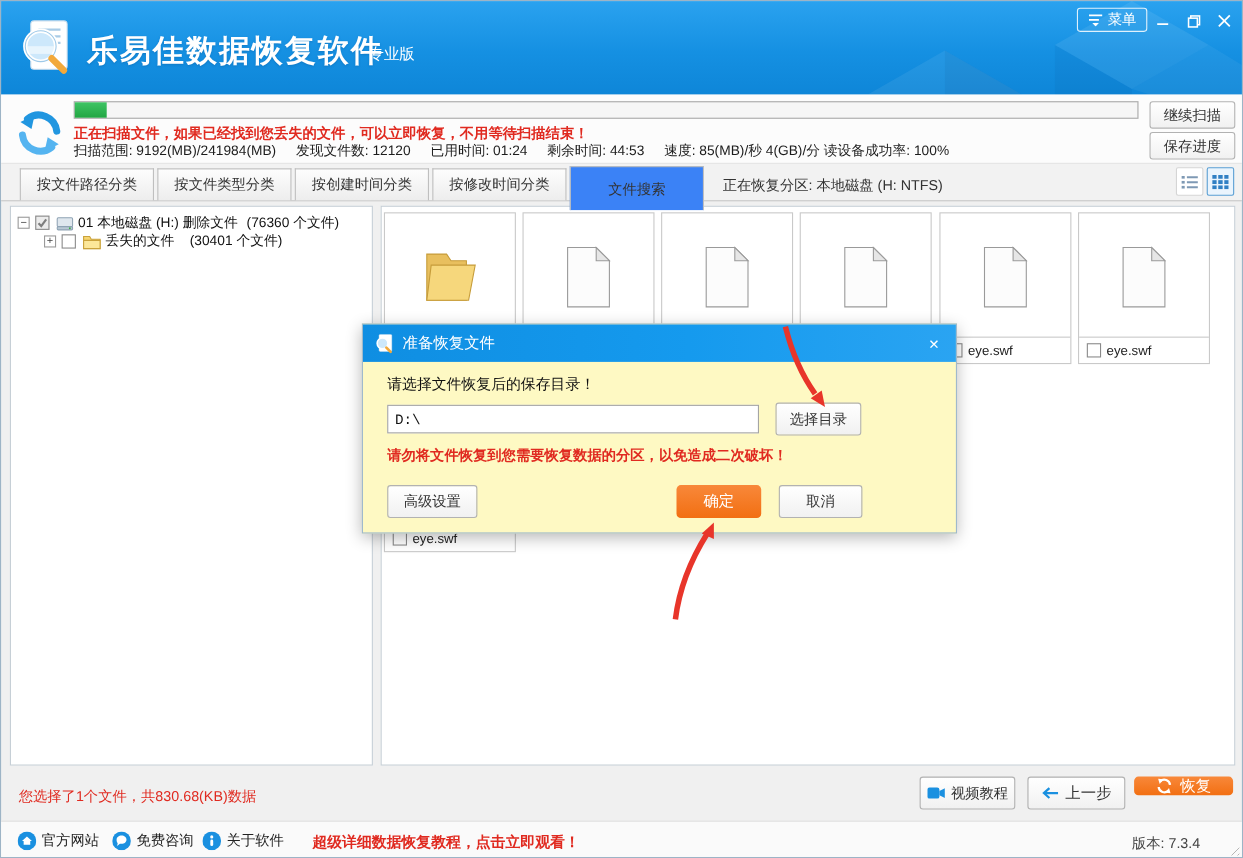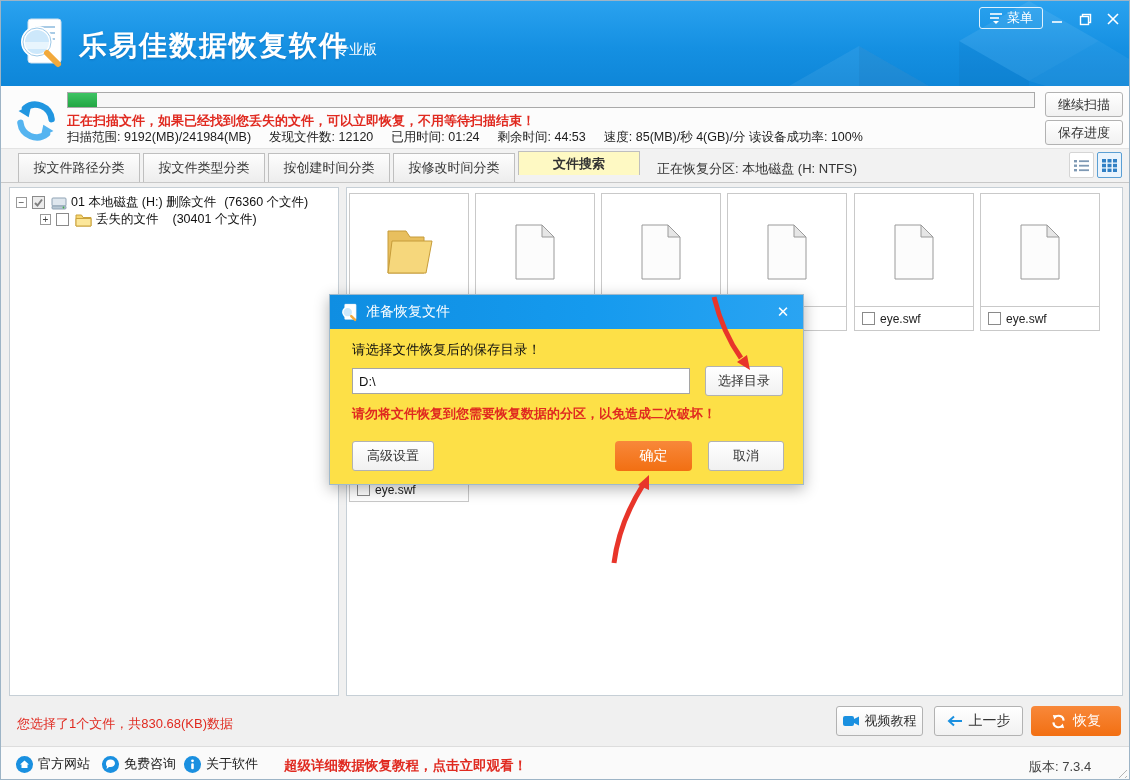"文件搜索" .tab.active { background: #fef9c3 -> #3b82f6; font-weight: bold -> none; height: 24px -> 40px }
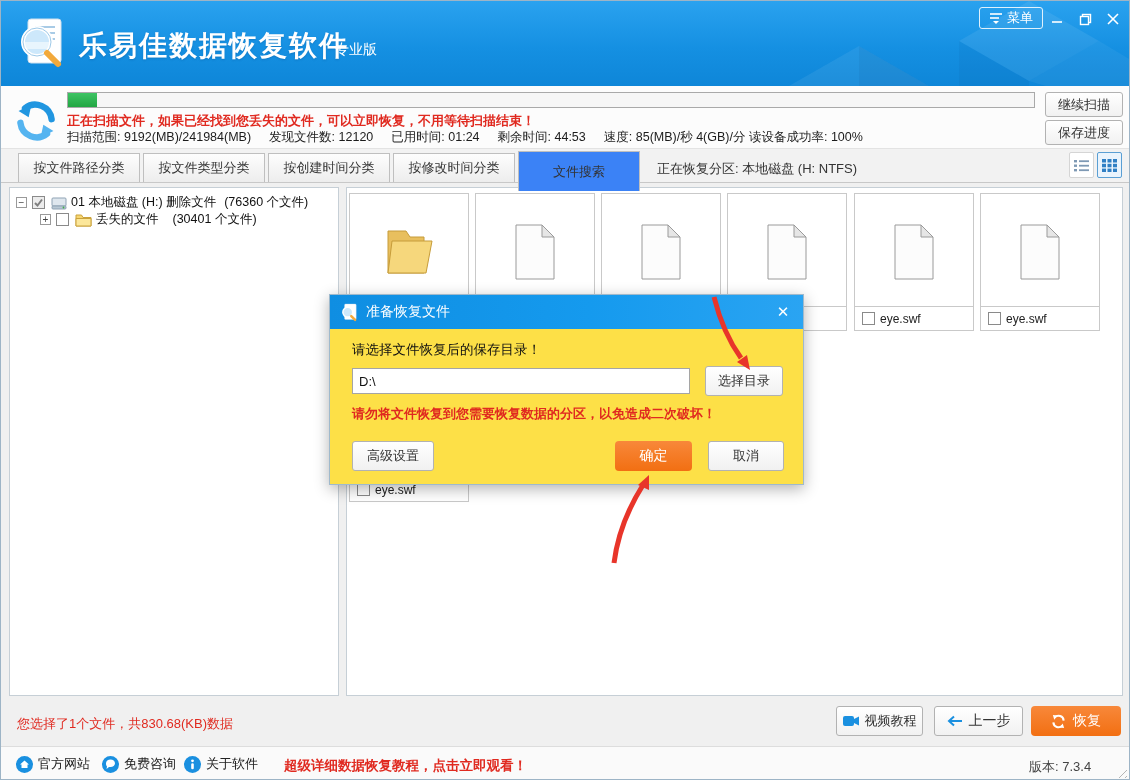"准备恢复文件" .dialog { background: #fde047 -> #fef9c3; font-family: none -> Liberation Mono, monospace; width: 475px -> 541px }
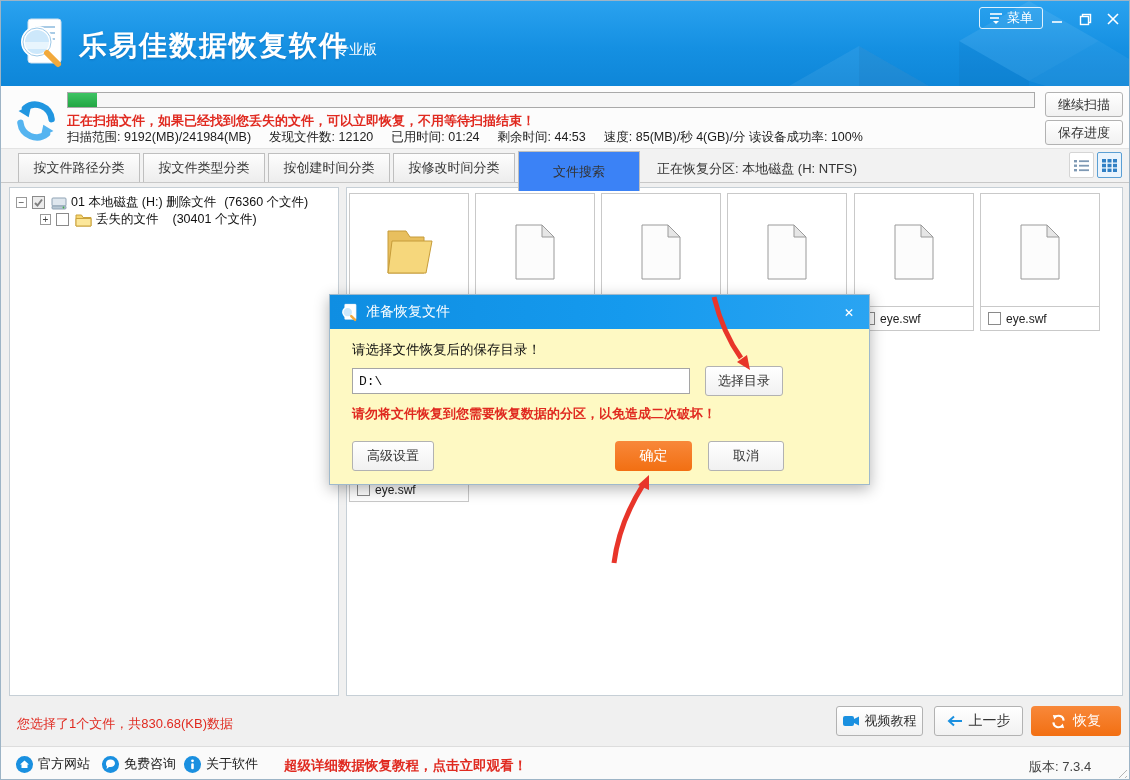"恢复" div.btn-orange { height: 30px -> 17px }
